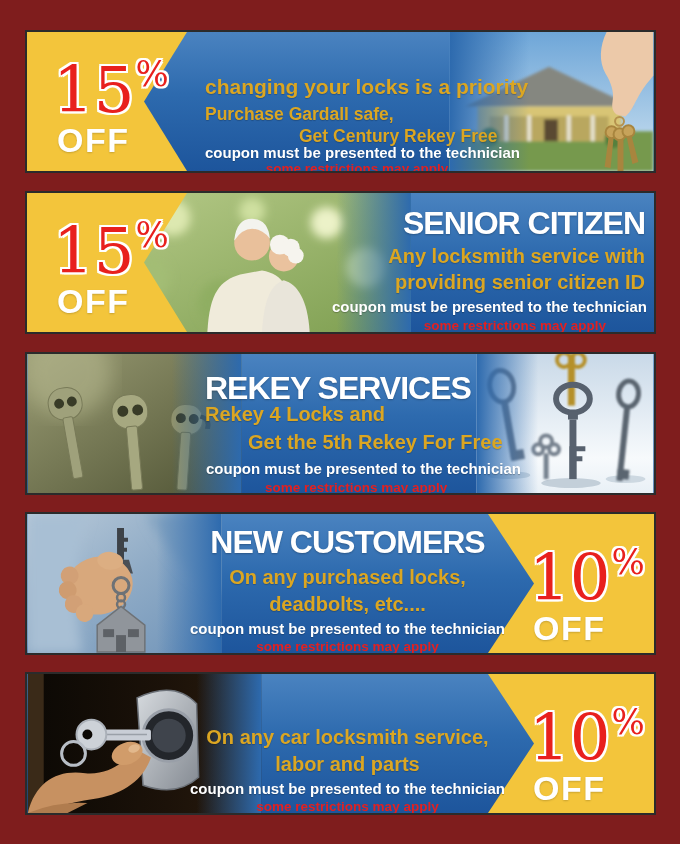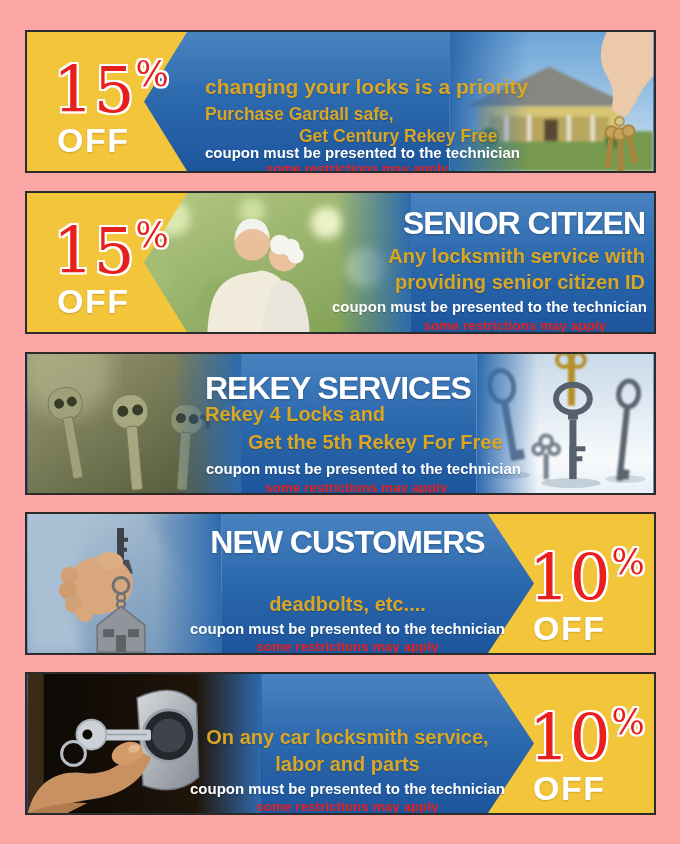"15%" .page { background: #fca5a5 -> #7f1d1d }
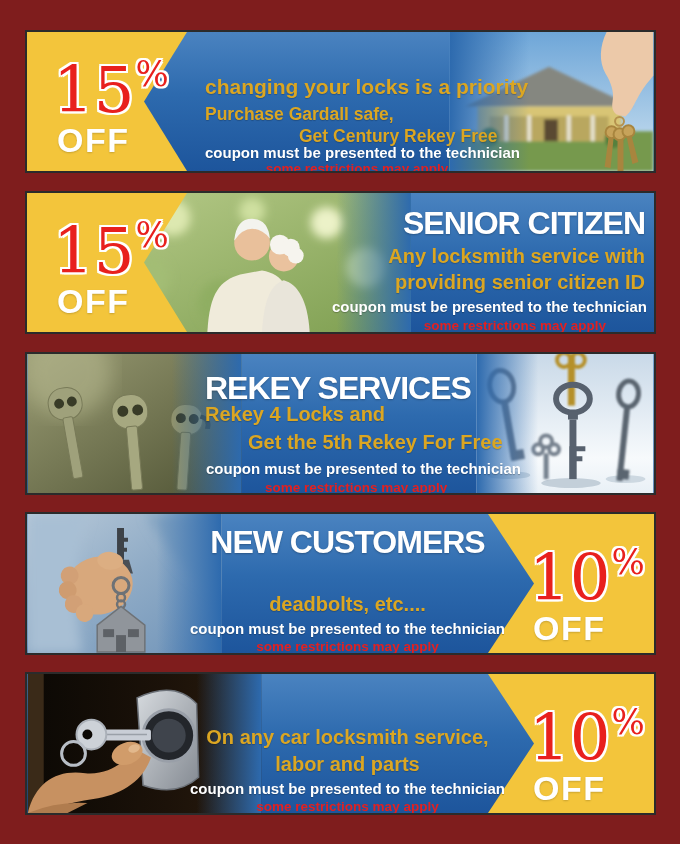"On any purchased locks," div.t { html: none -> <div>On any purchased locks,</div> }
